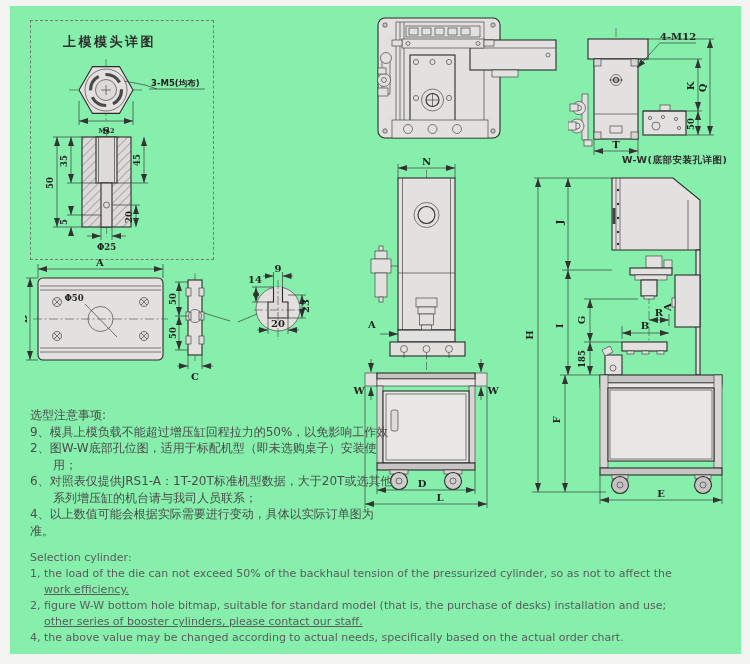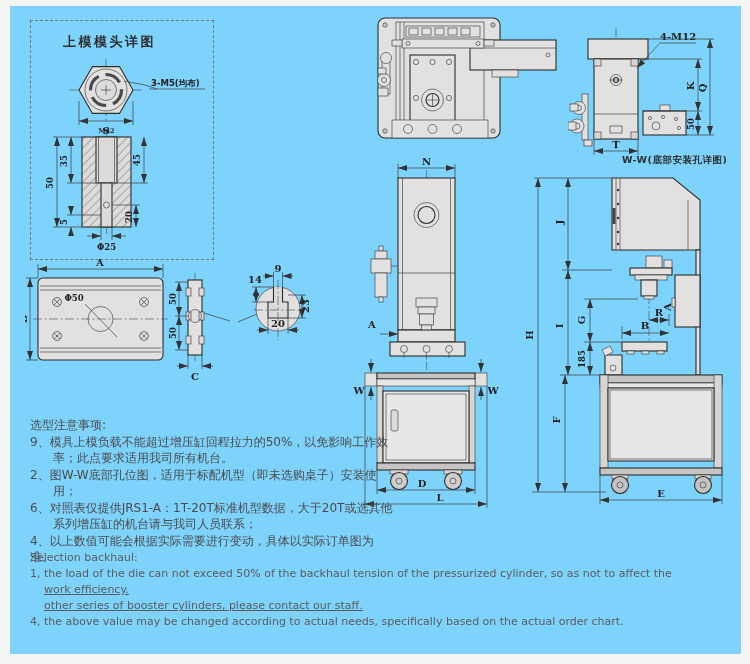"上模模头详图" .canvas { background: #7dd3fc -> #86efac }
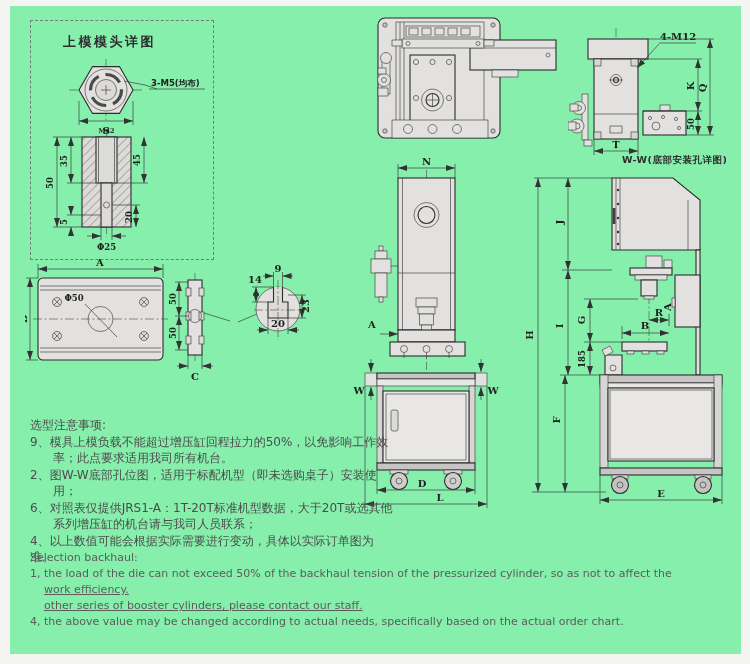"选型注意事项:" .notes-cn { top: 411px -> 401px }
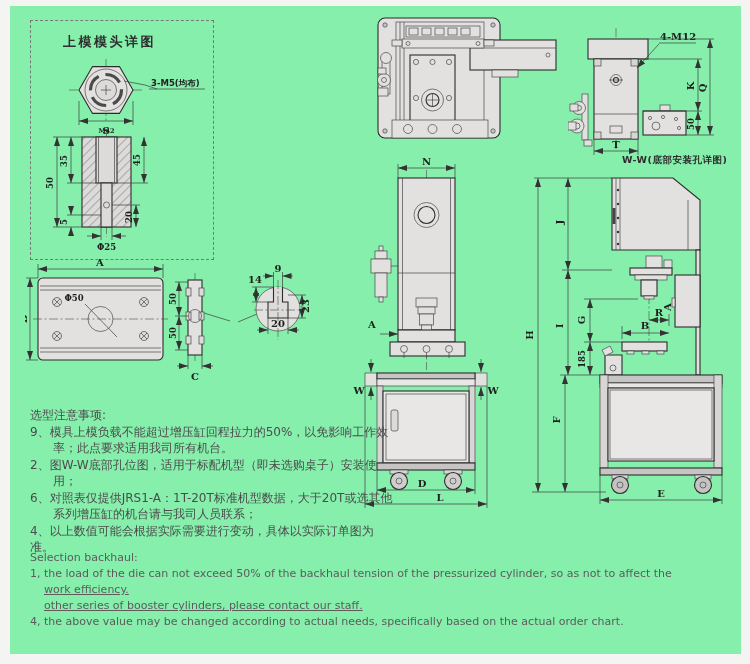"率；此点要求适用我司所有机台。" div.ind { html: <div>率；此点要求适用我司所有机台。</div> -> none }
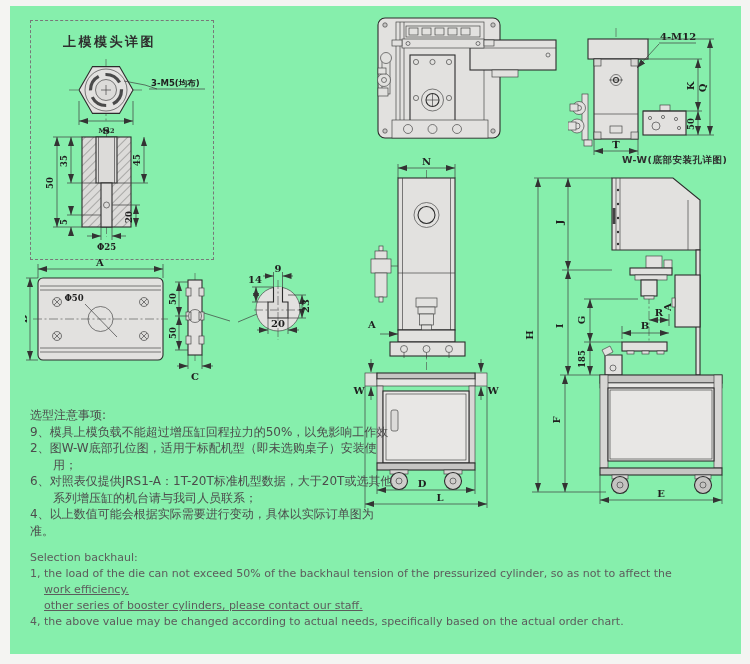"Selection backhaul:" div { text: backhaul -> cylinder }
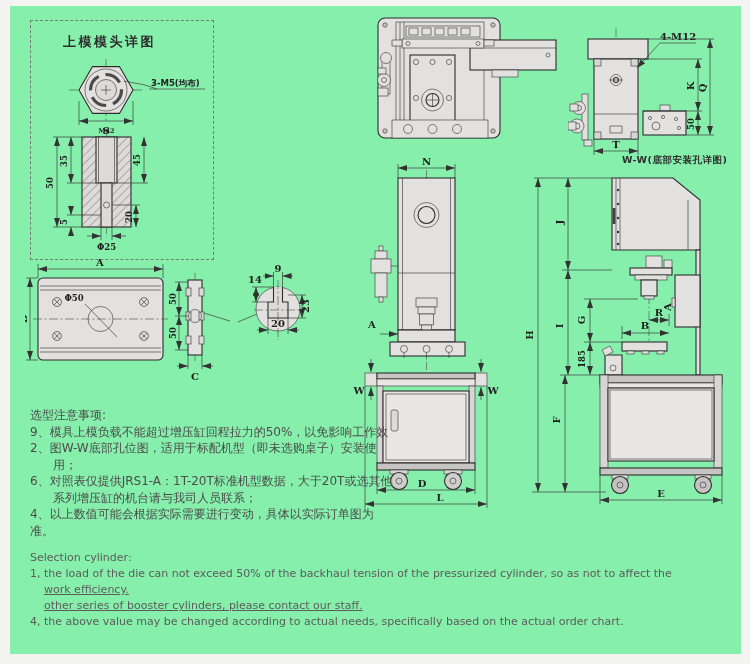"2, figure W-W bottom hole" div { html: none -> <div>2, figure W-W bottom hole bitmap, suitable for standard model (that is, the purchase of desks) installation and use;</div> }
